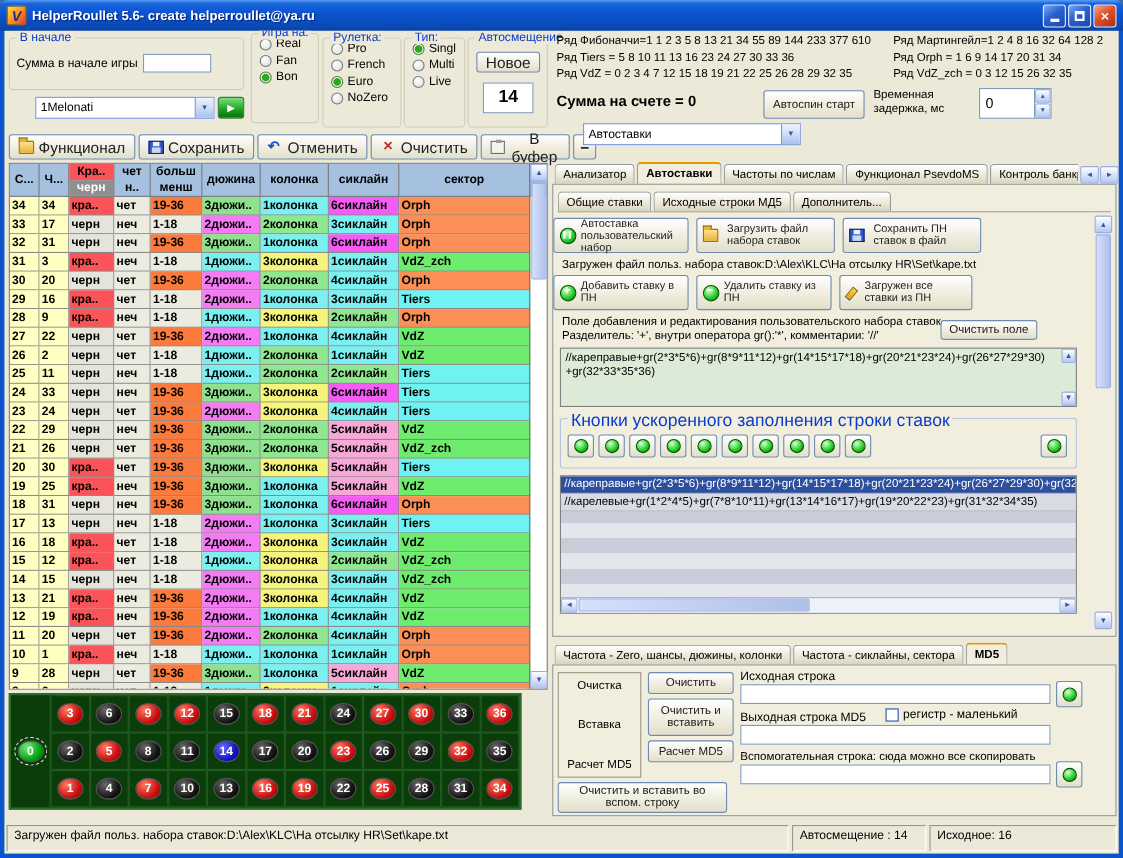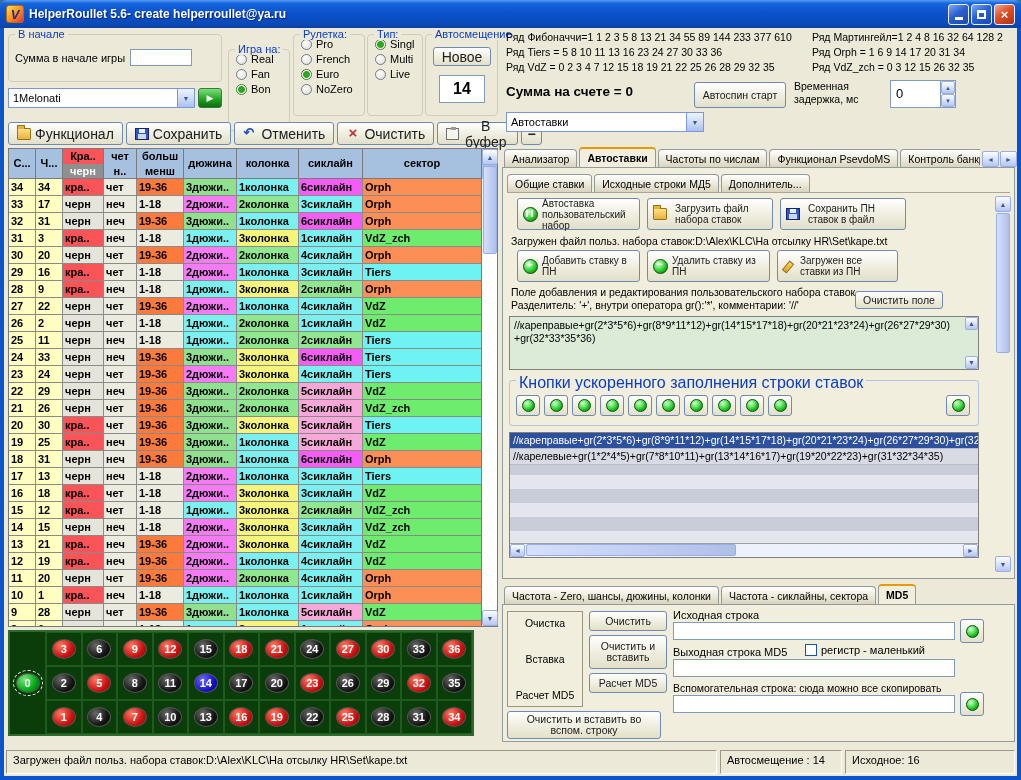"Игра на:" #grp-game { top: 21px -> 2px }
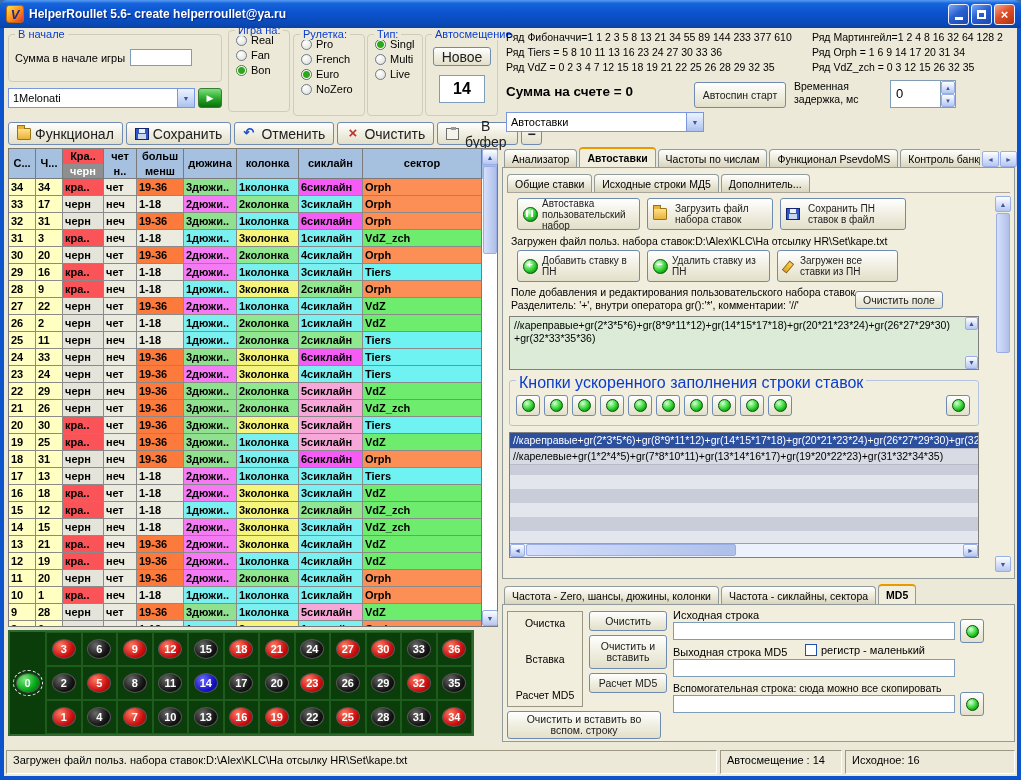"1Melonati" .combo { margin-left: none -> 24px }
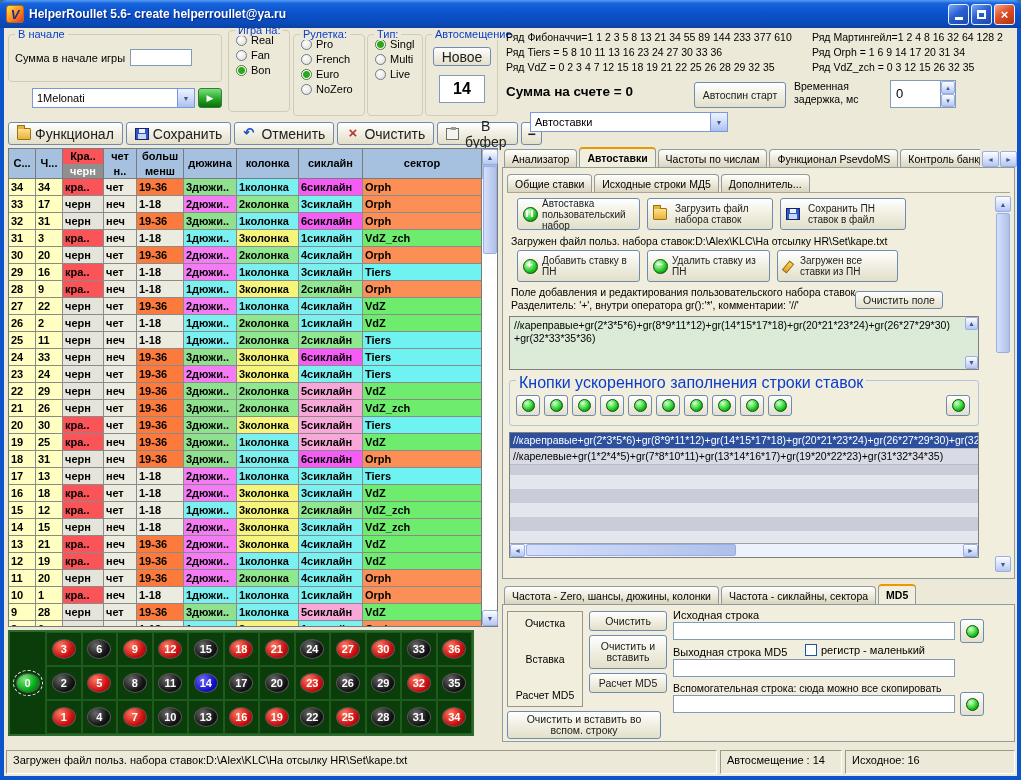"Автоставка пользовательский набор" .btnrow { left: 14px -> 0 }
